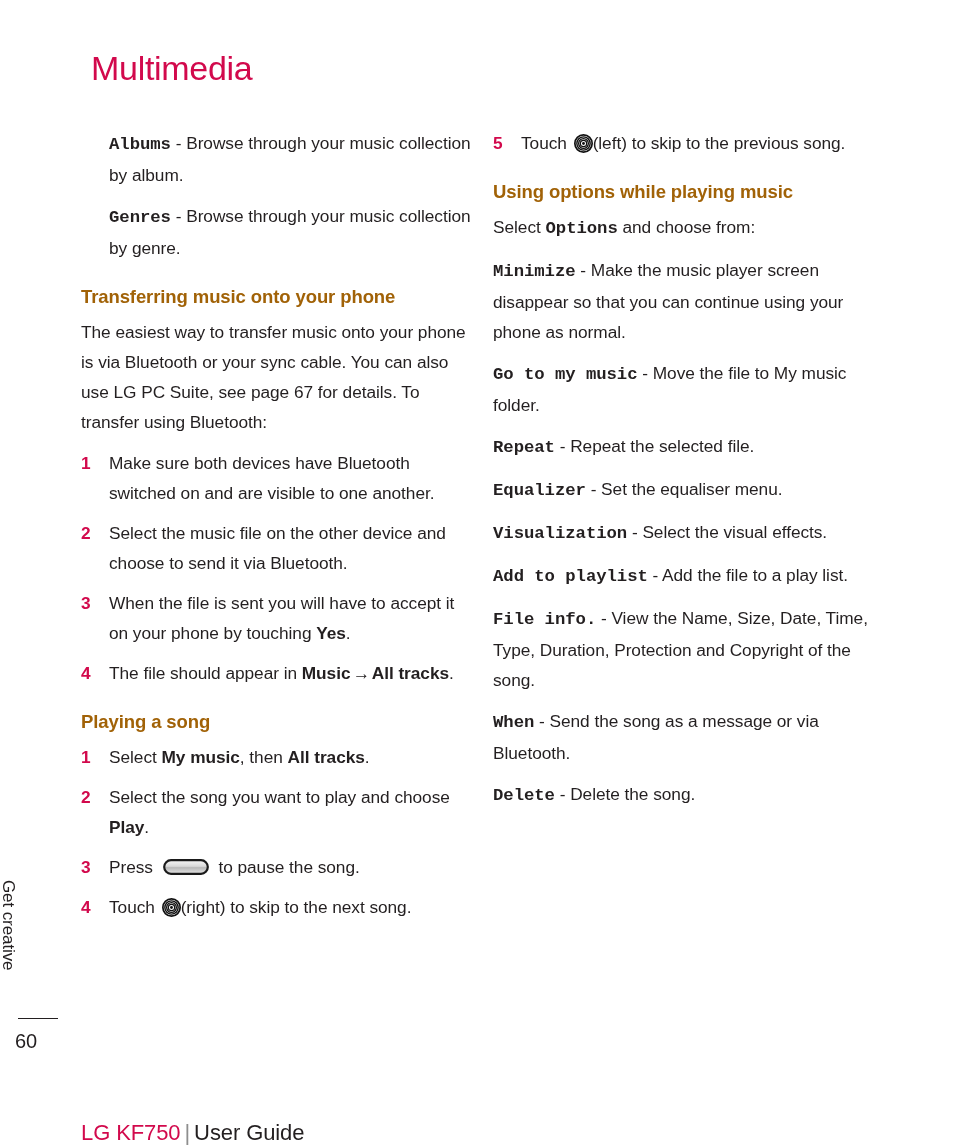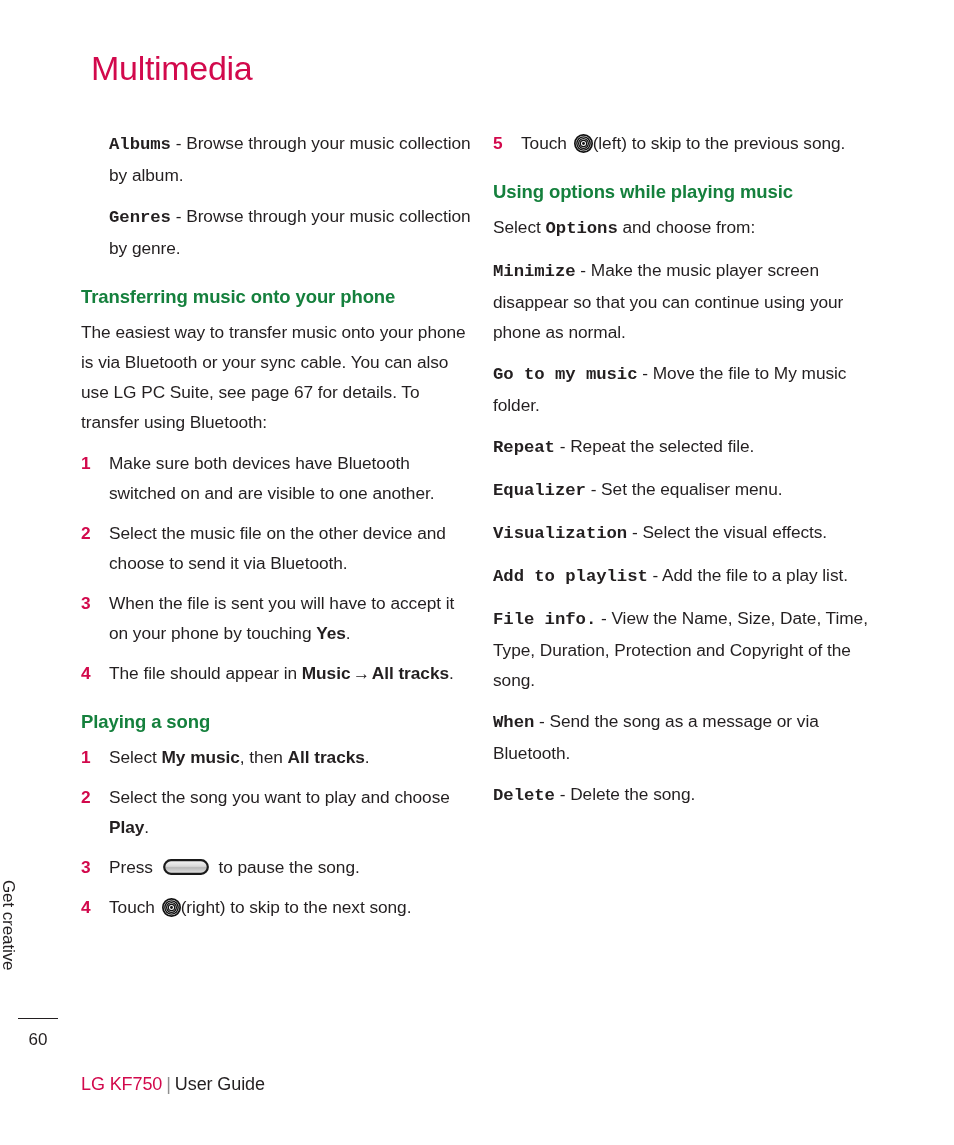"Using options while playing music" .sec-head { color: #15803d -> #a16207 }
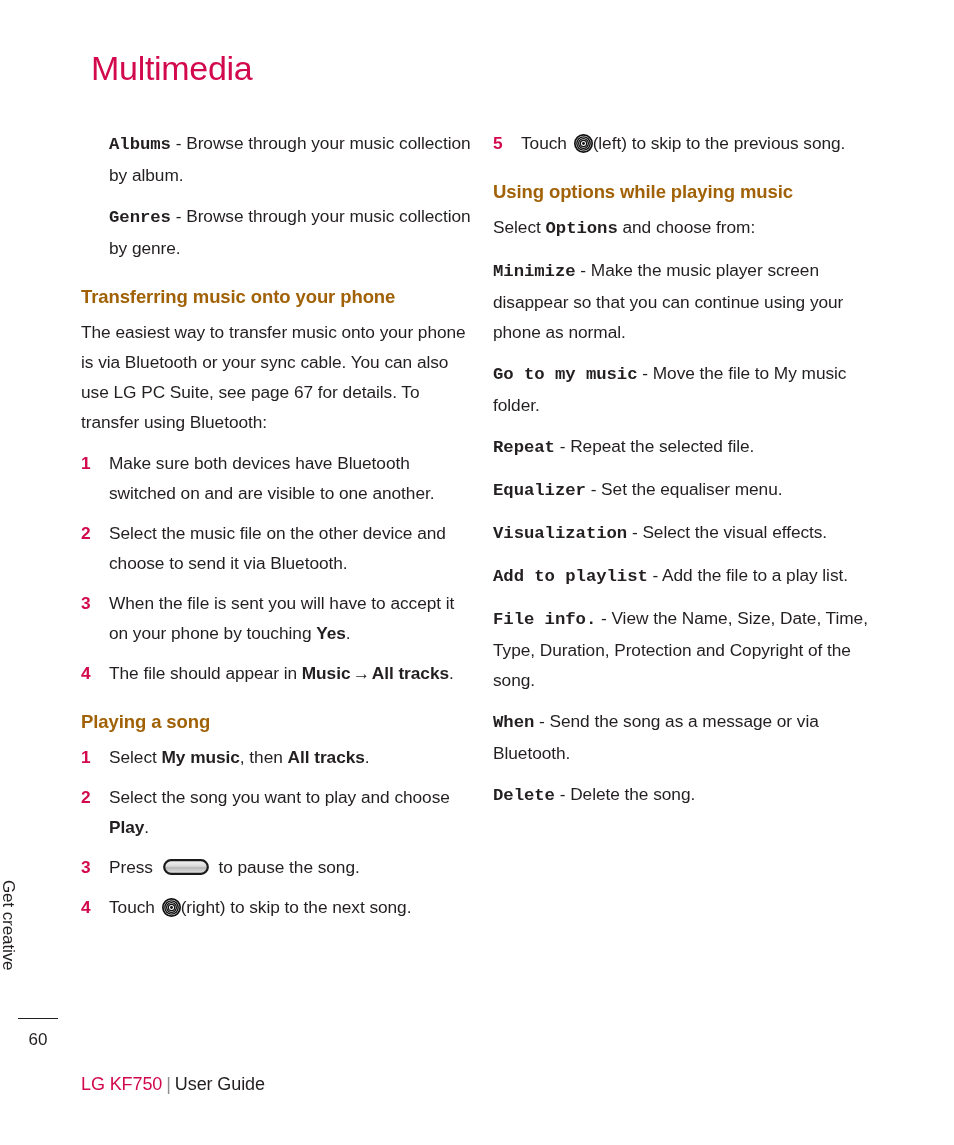"60" .page-number { font-size: 17px -> 20px; left: 16px -> 4px }
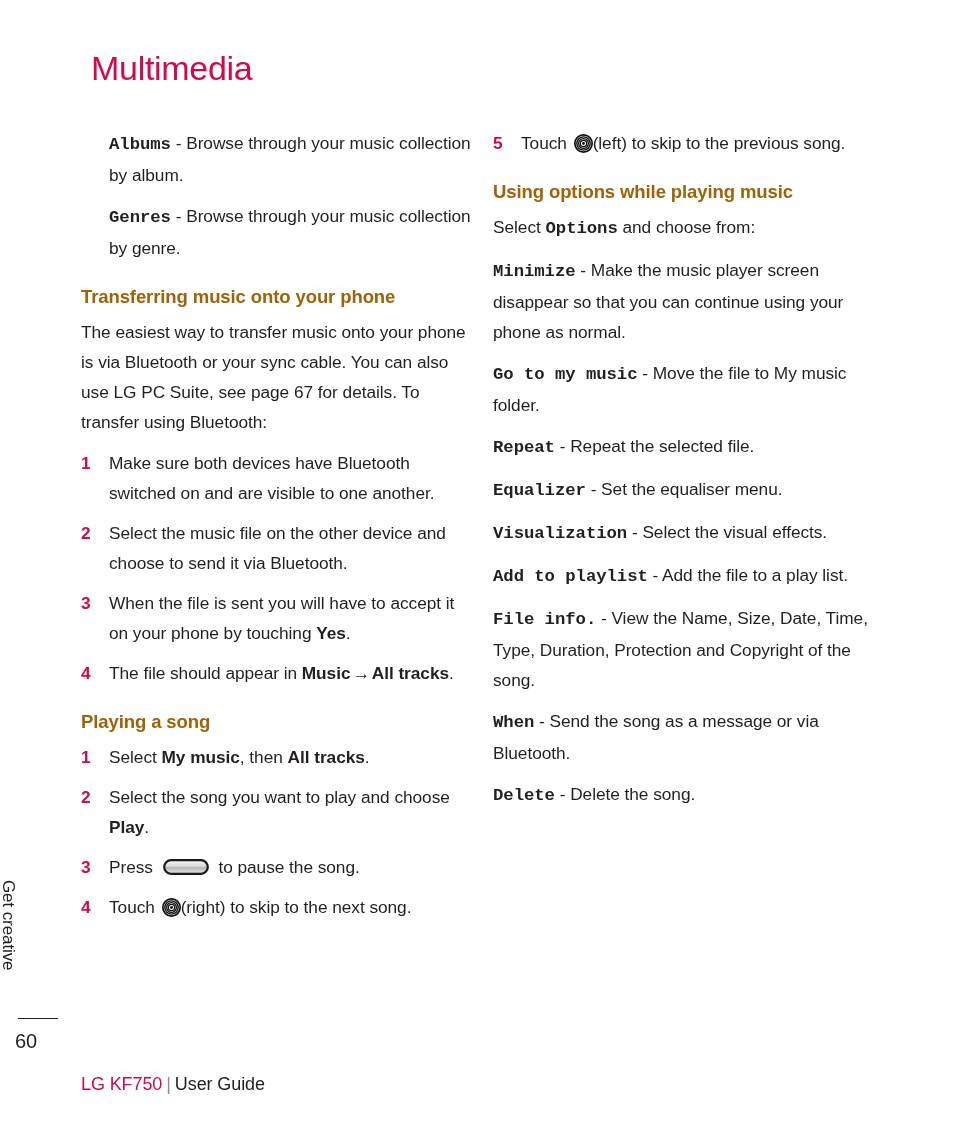"LG KF750 | User Guide" .footer { font-size: 18px -> 22px; top: 1074px -> 1120px }
